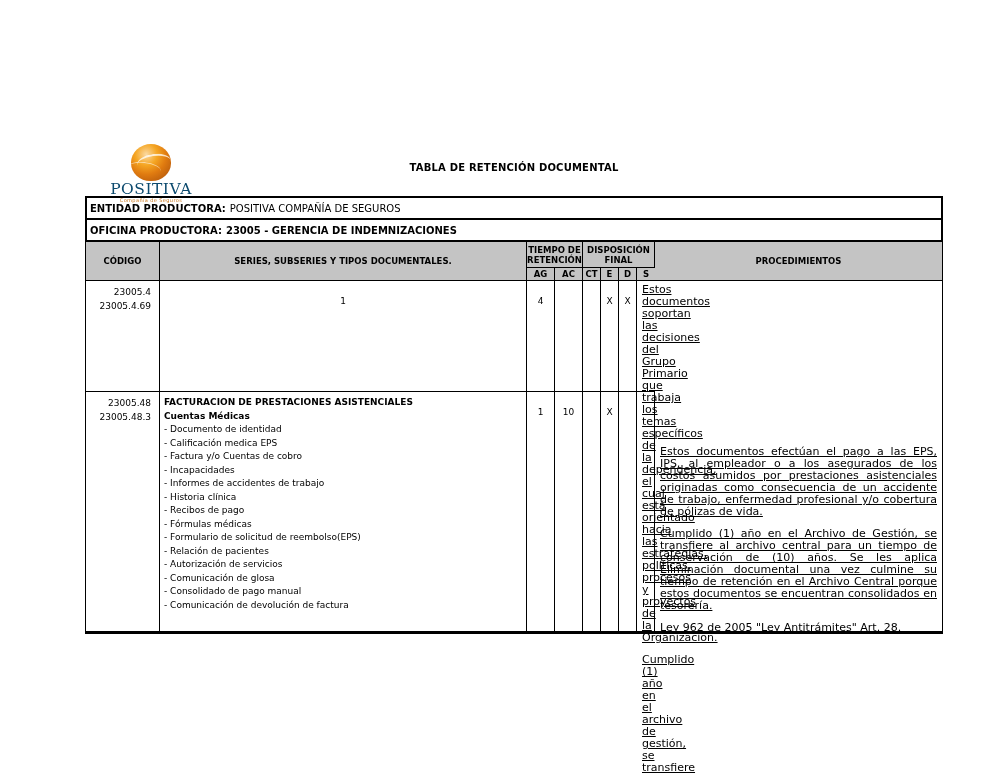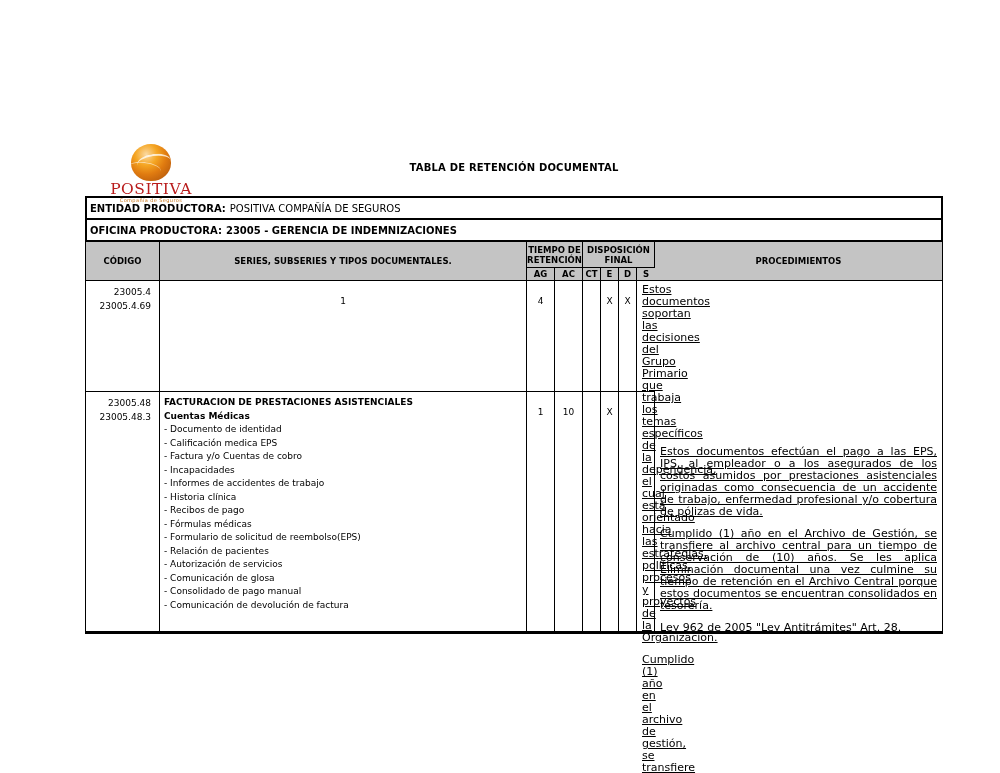"POSITIVA" .logo-word { color: #b91c1c -> #0c4a6e }
